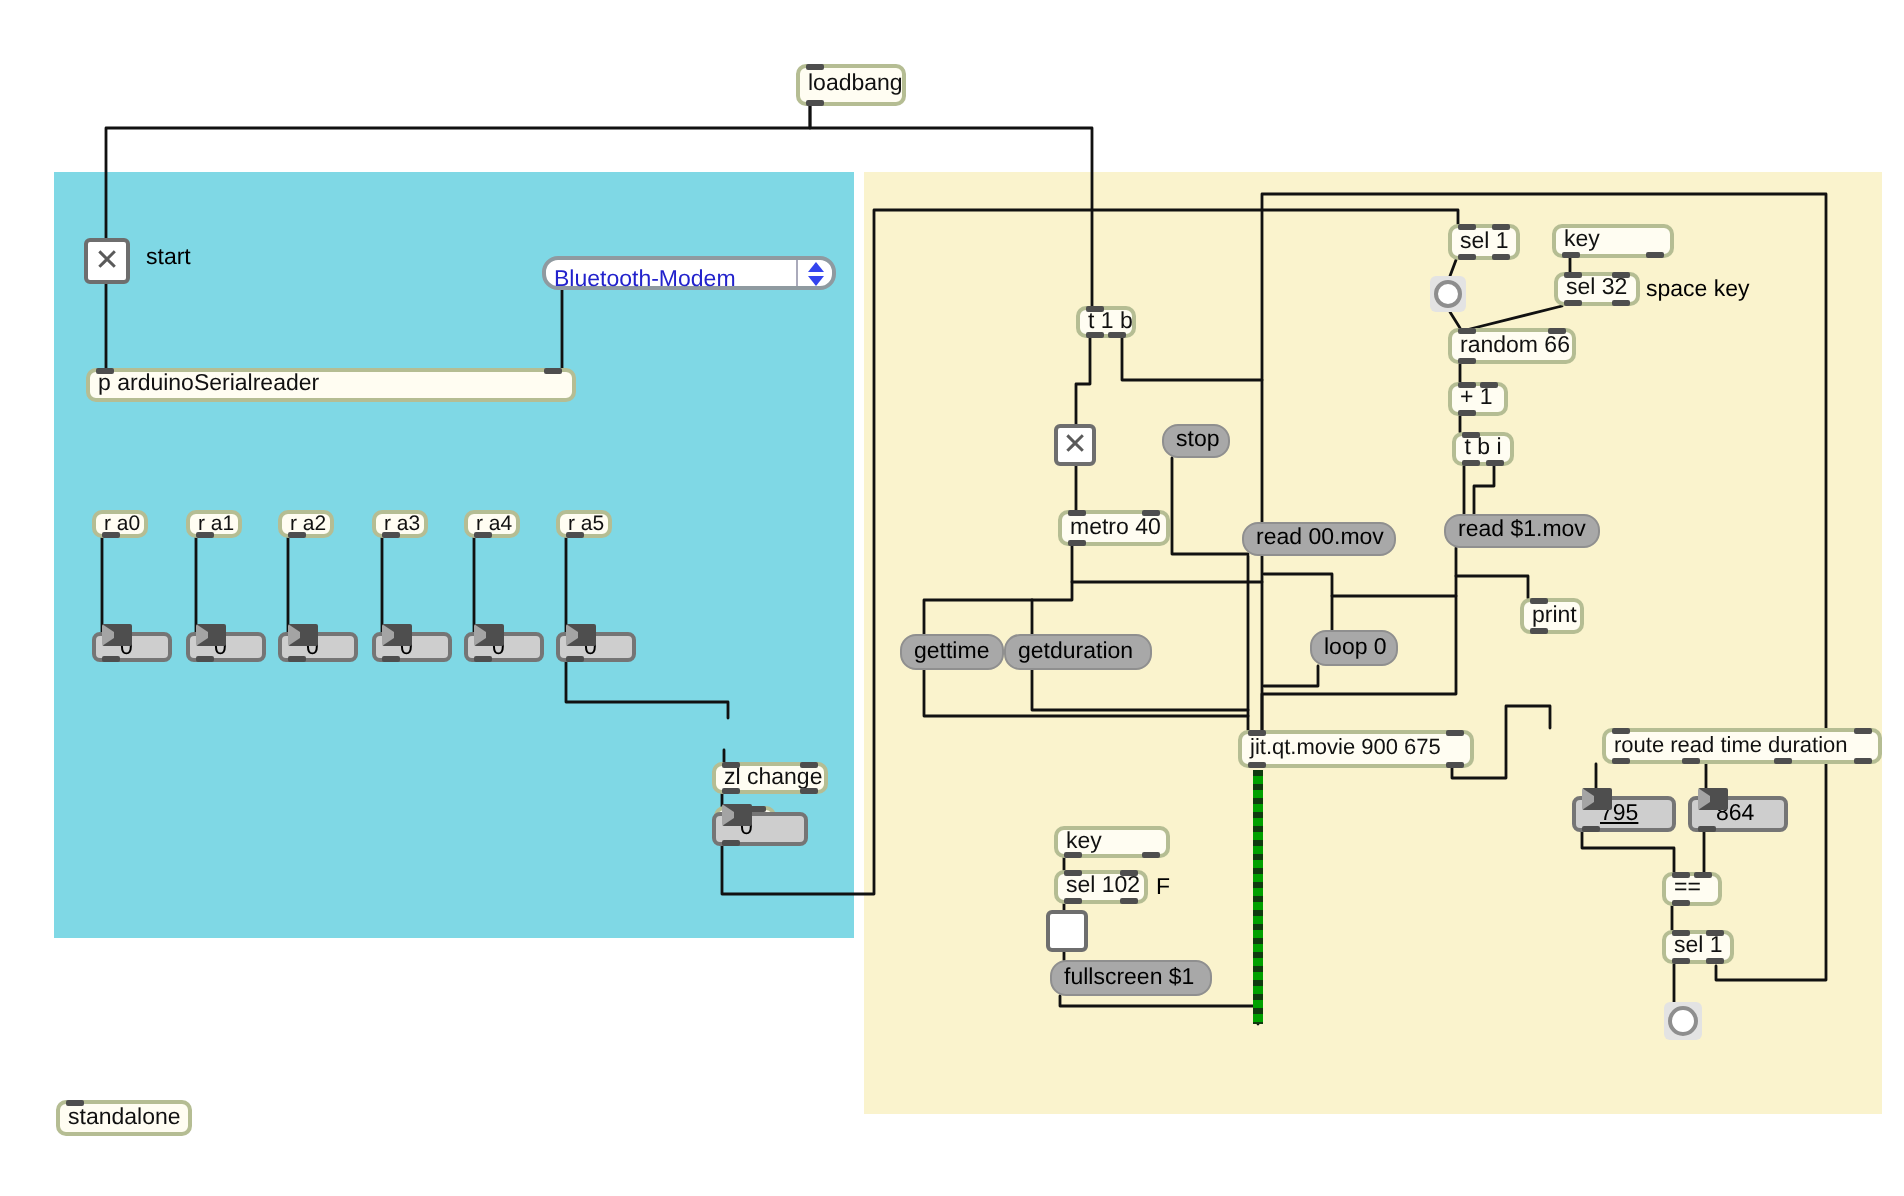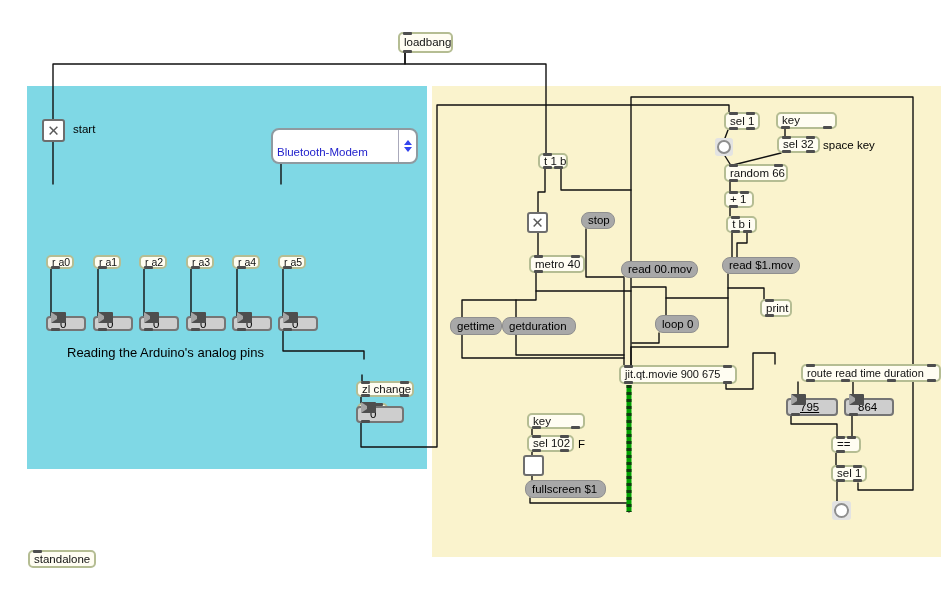"Bluetooth-Modem" .umenu { padding: 16px 4px -> 4px 4px }
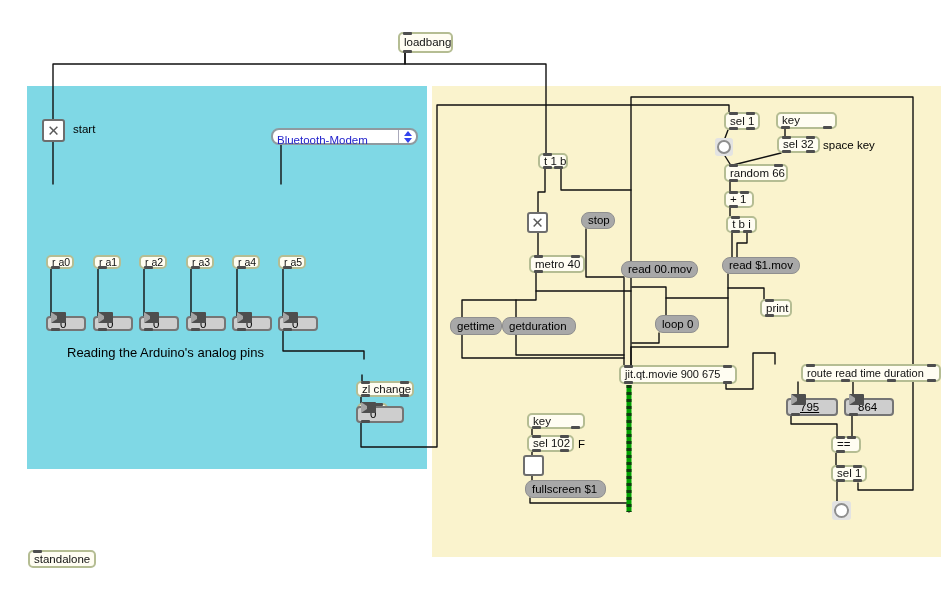"p arduinoSerialreader" div.box { html: none -> <div> <i></i> <i></i> <span>p arduinoSerialreader</span> </div> }
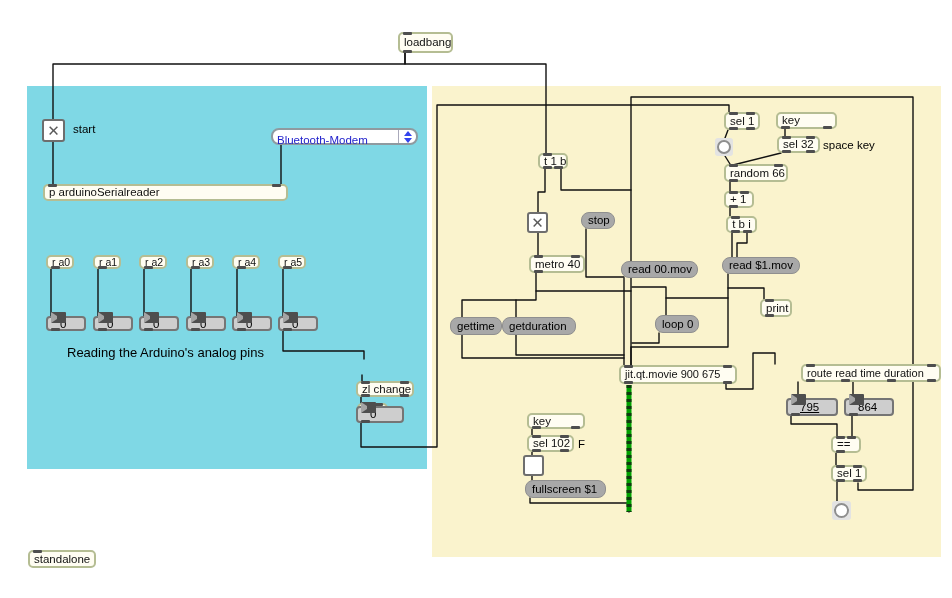"Reading the Arduino's analog pins" div.box { html: <div>Reading the Arduino's analog pins</div> -> none }
